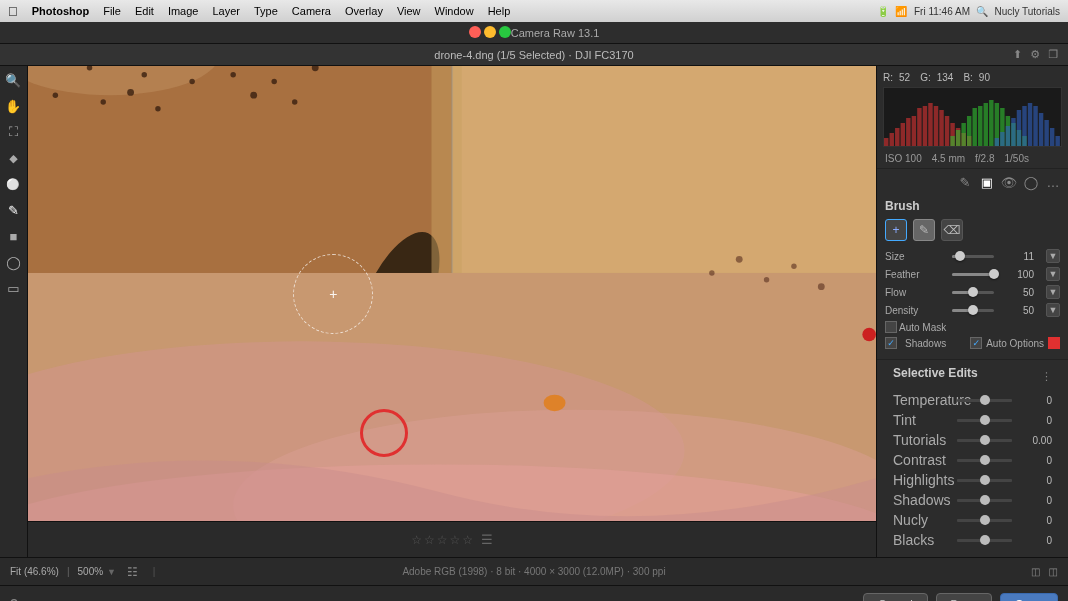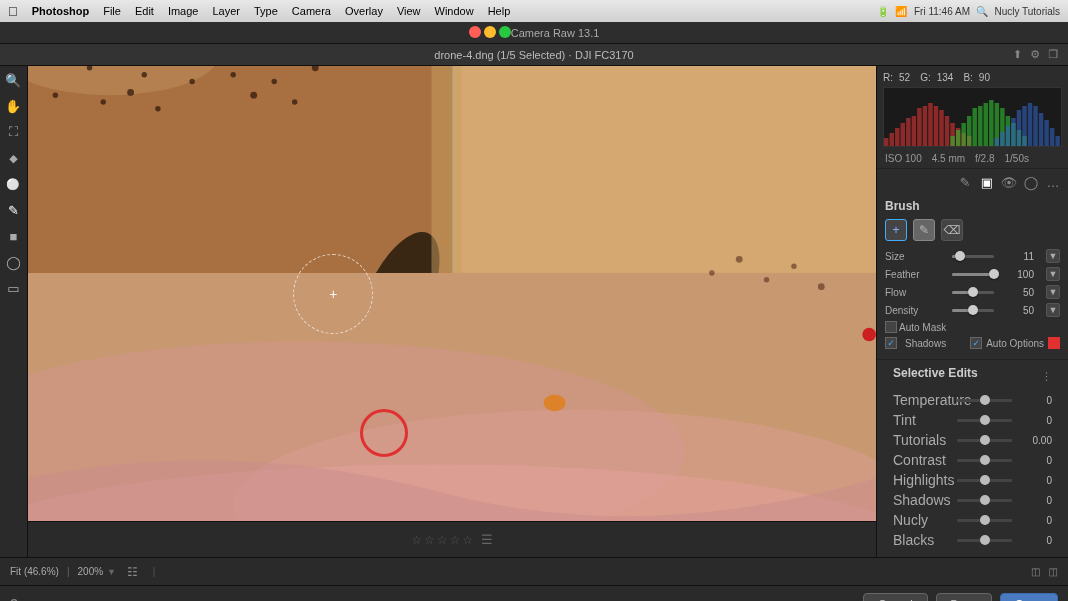"200%" span { text: 200% -> 500% }
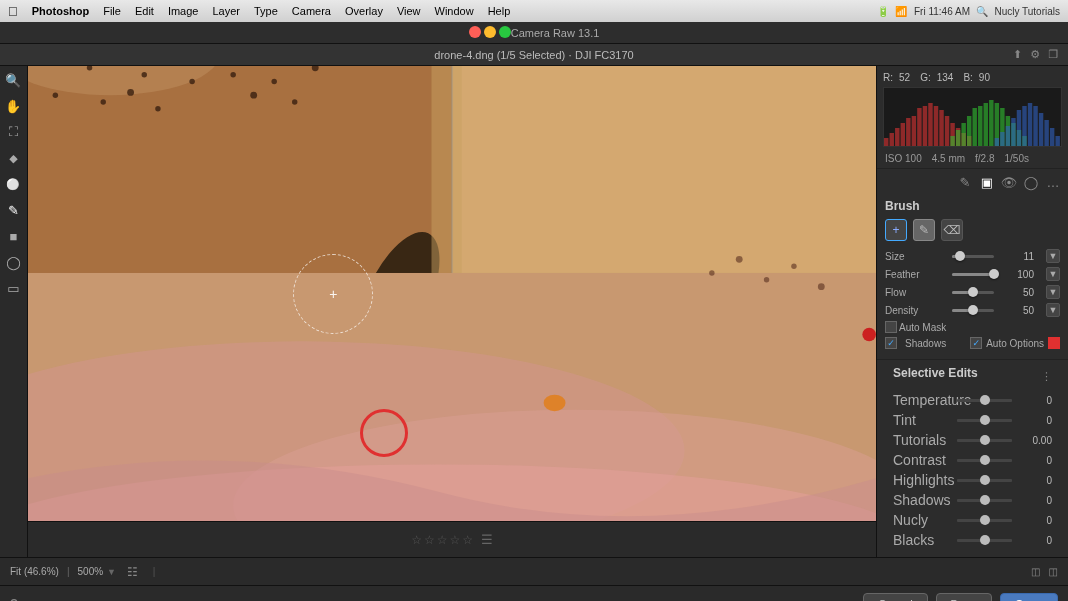"Adobe RGB (1998) · 8" div.center-info { html: none -> <div> <span>Adobe RGB (1998) · 8 bit · 4000 × 3000 (12.0MP) · 300 ppi</span> </div> }
